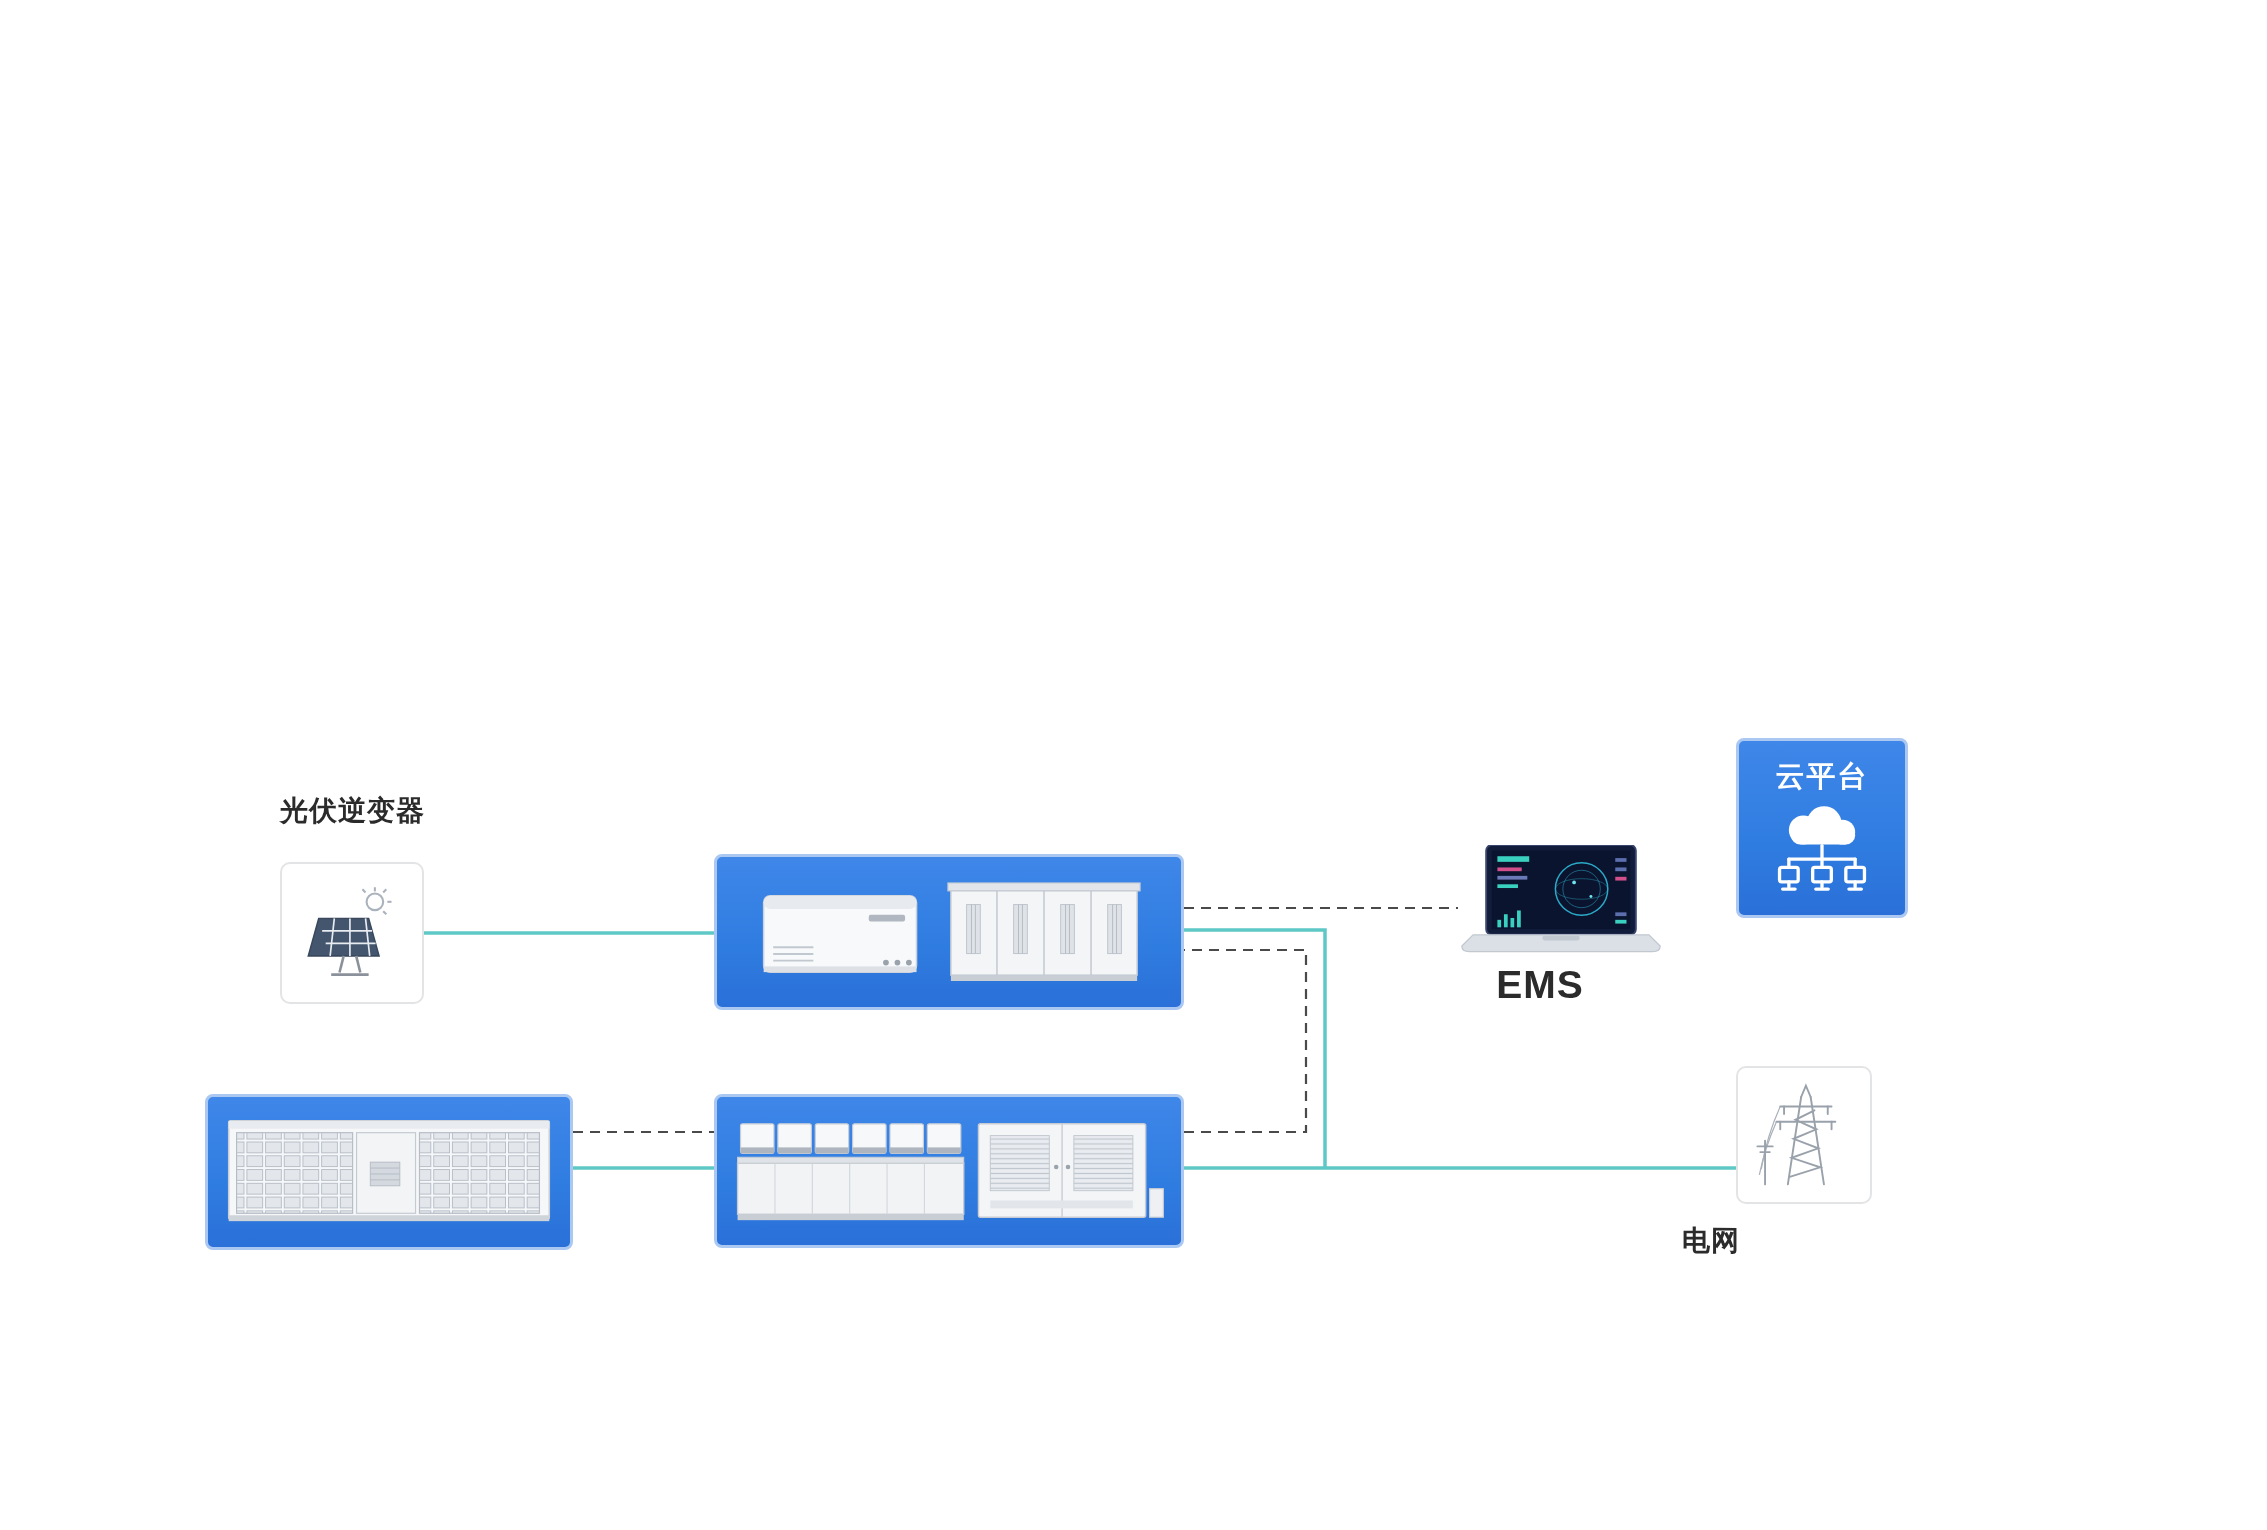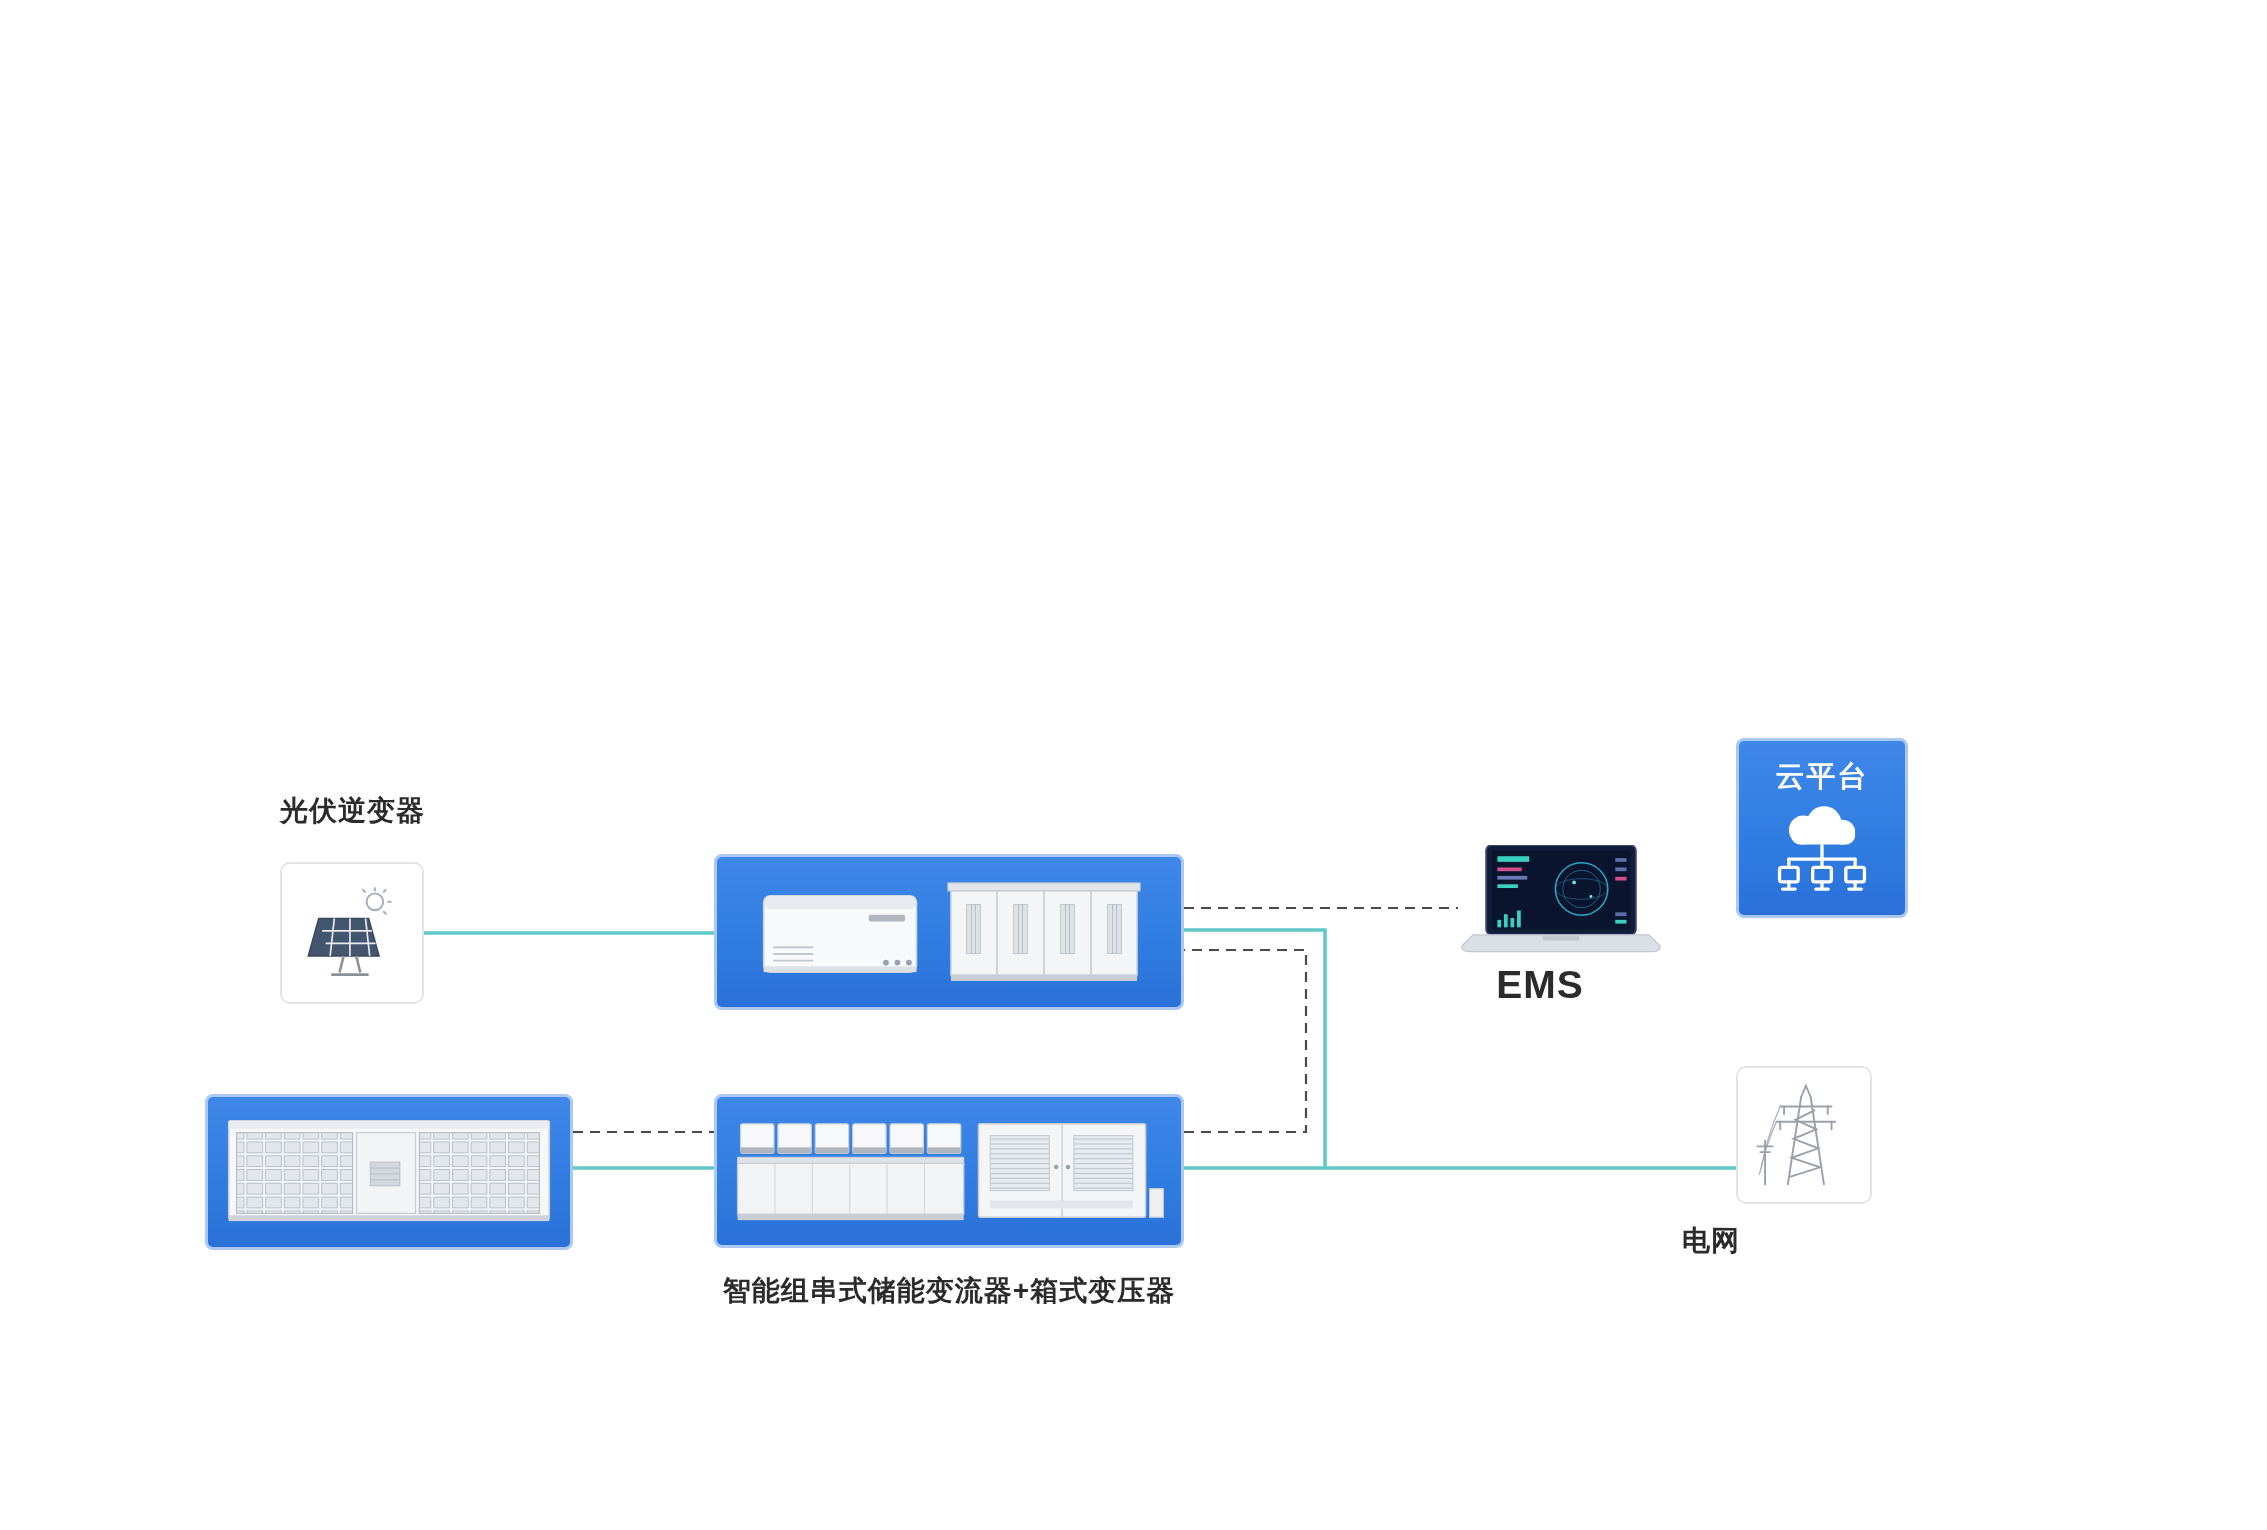"智能组串式储能变流器+箱式变压器" div.label { html: <div>智能组串式储能变流器+箱式变压器</div> -> none }
